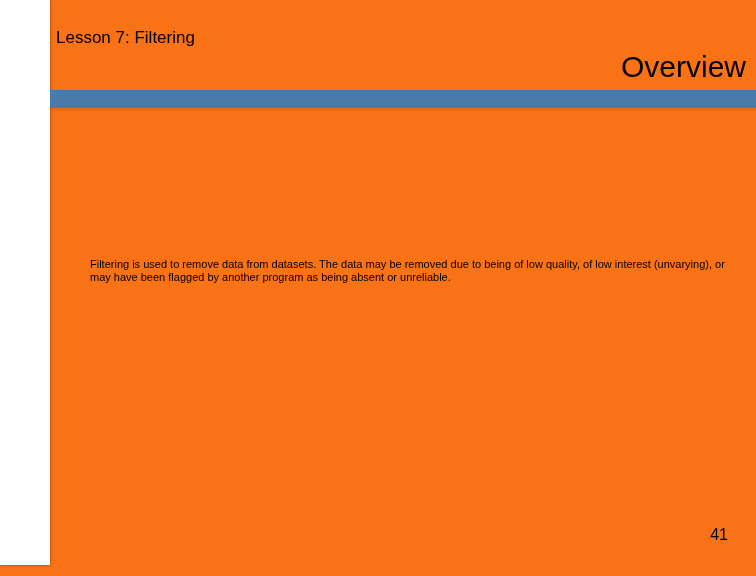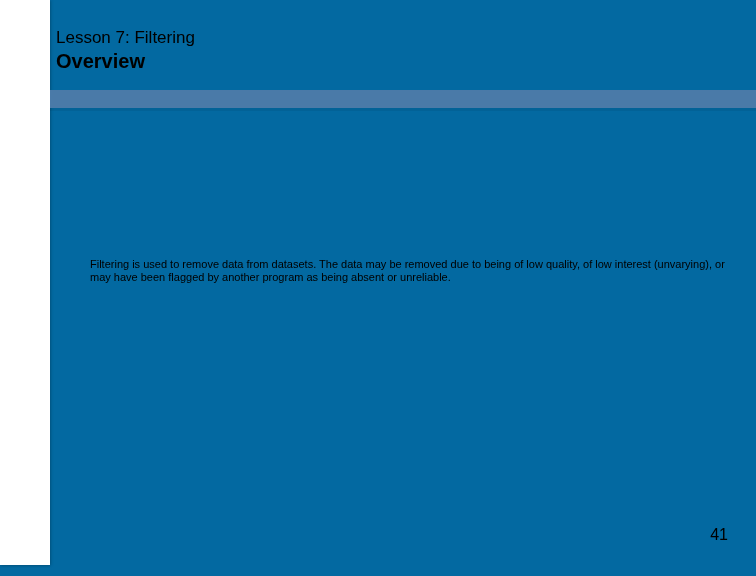"Lesson 7: Filtering" .slide { background: #0369a1 -> #f97316 }
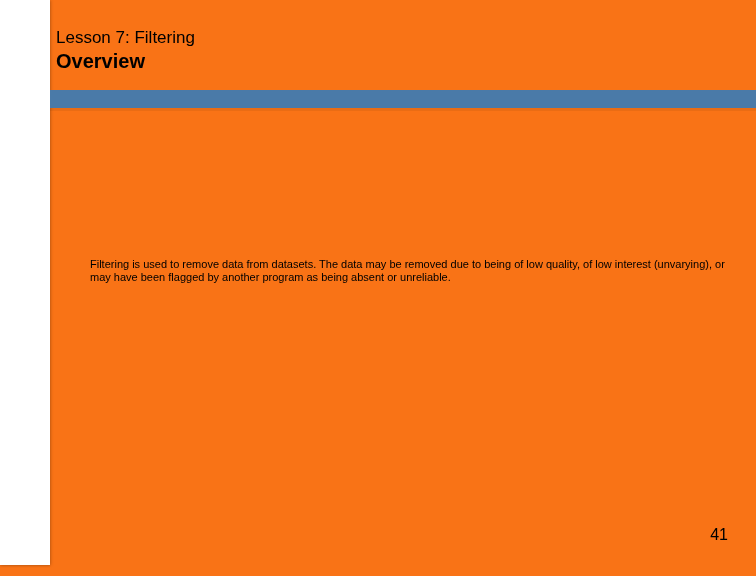"Overview" .title { font-size: 20px -> 30px; font-weight: 700 -> 400; text-align: none -> right }
